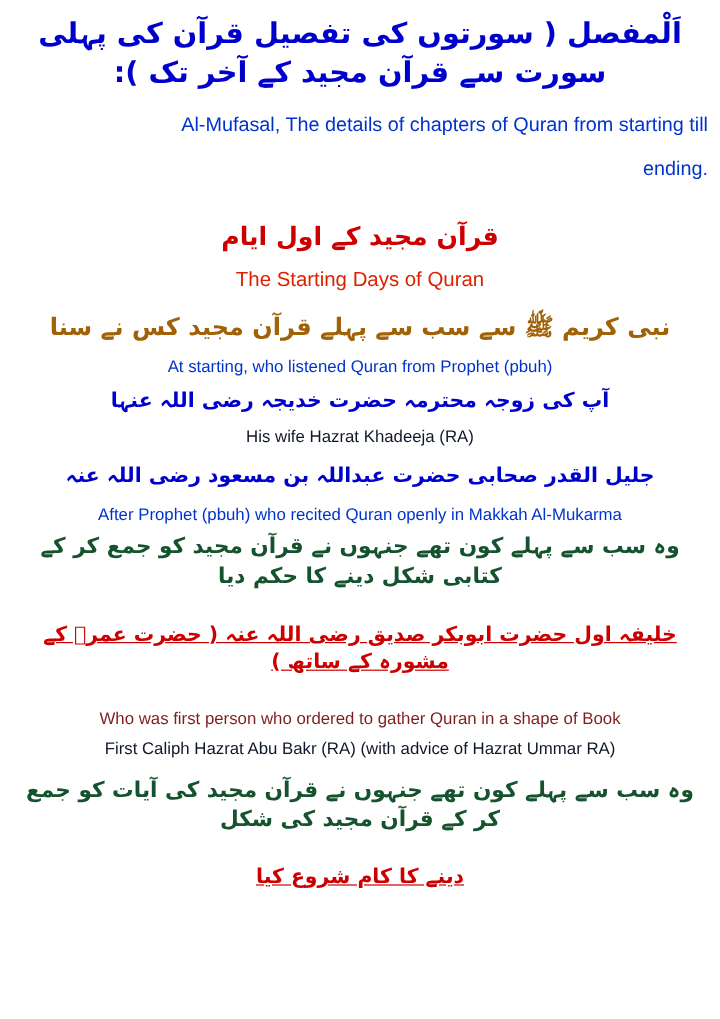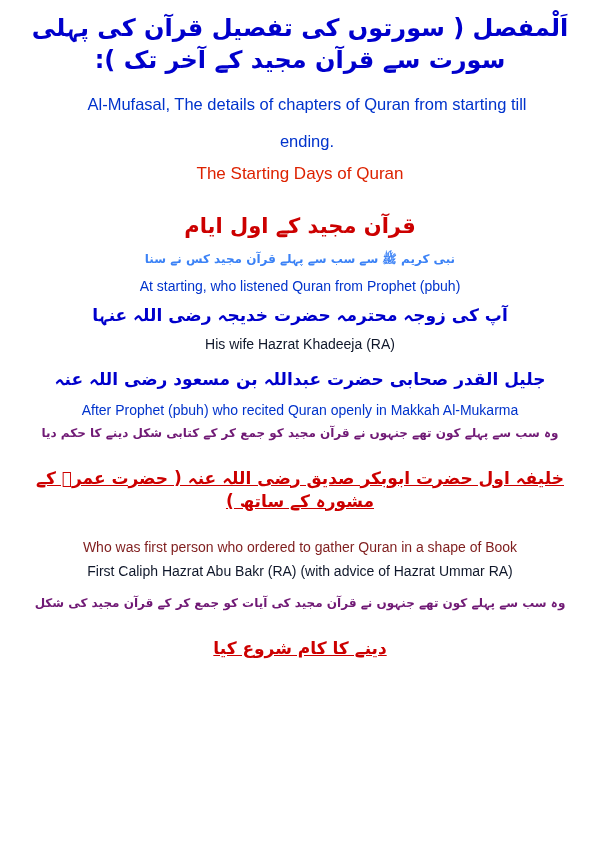"Al-Mufasal, The details of chapters" .hdr-eng { text-align: center -> right }
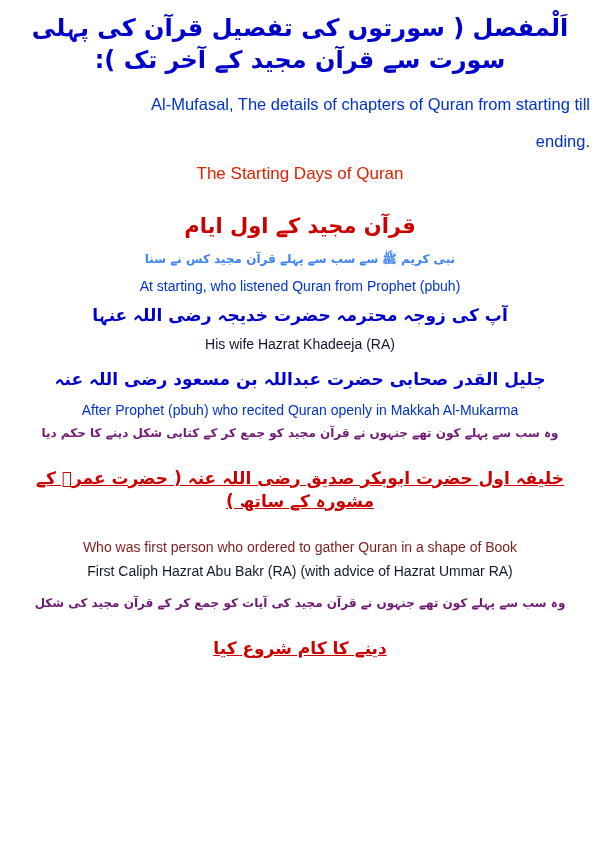"The Starting Days of Quran" div.line { order: before "قرآن مجید کے اول ایام" -> after "قرآن مجید کے اول ایام" }
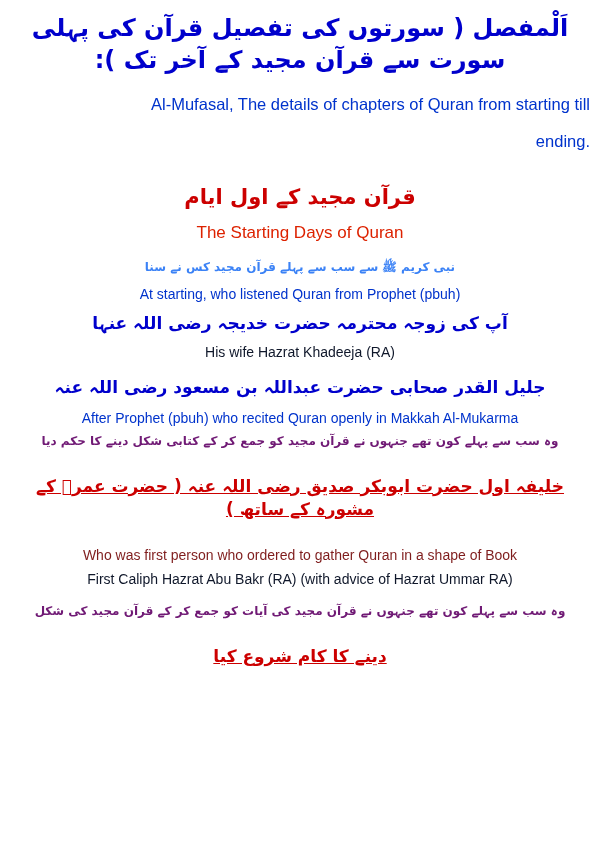"نبی کریم ﷺ سے سب" .q-urdu { color: #3b82f6 -> #a16207; font-size: 12px -> 20px }
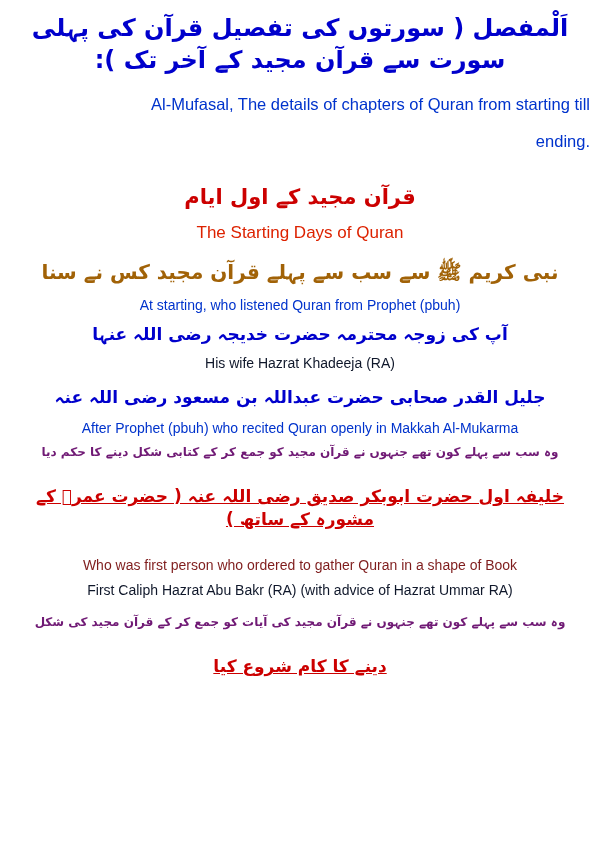"وہ سب سے پہلے کون" .q-urdu-red { color: #701a75 -> #14532d; font-size: 12px -> 18px }
